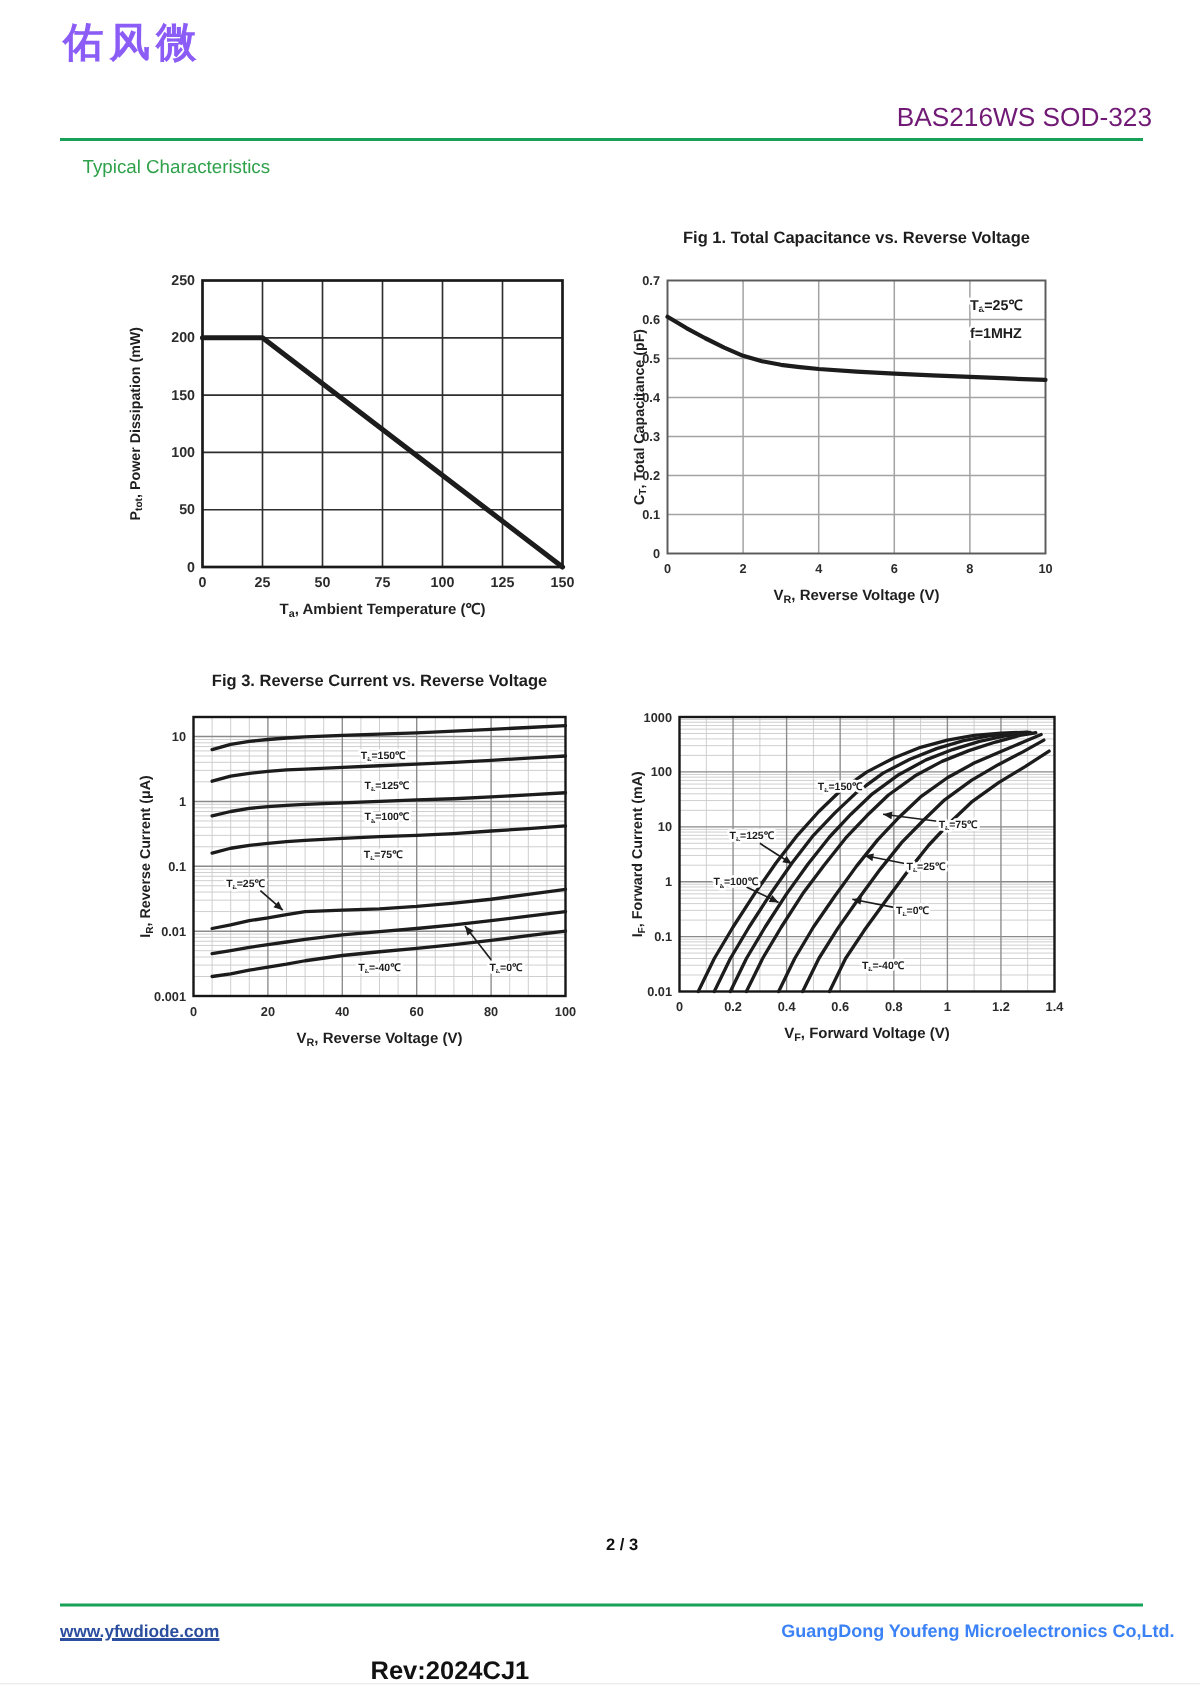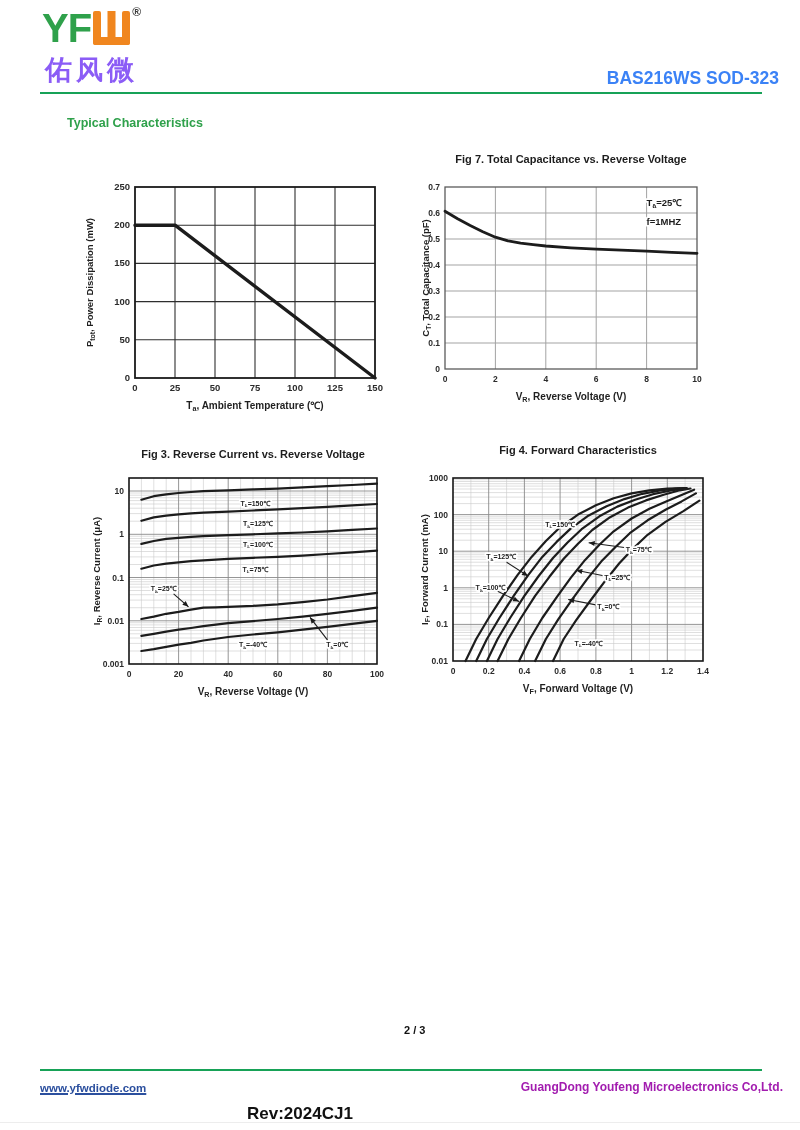"YF" div.logo-row { html: <div> <span>YF</span> <span> <svg> <g> <rect></rect> <rect></rect> <rect></rect> <rect></rect> </g> </svg> </span> <span>®</span> </div> -> none }
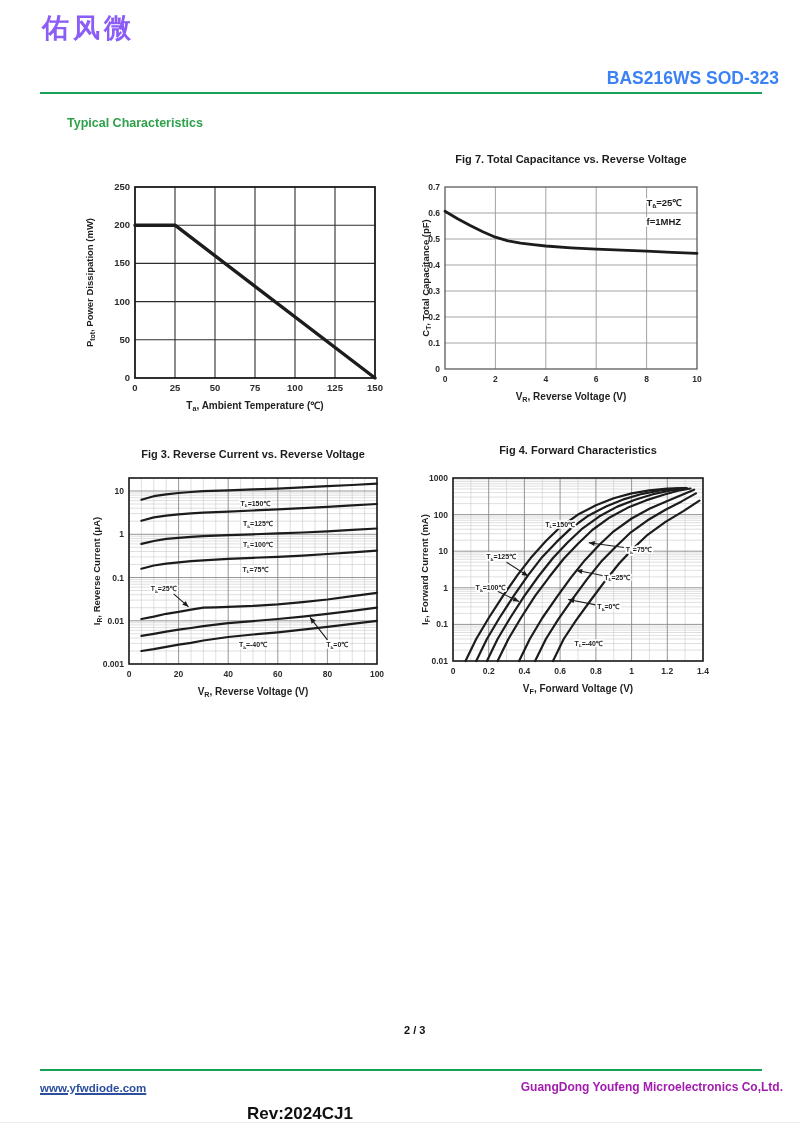"BAS216WS SOD-323" .part-number { color: #3b82f6 -> #701a75; font-weight: bold -> normal; right: 21px -> 32px }
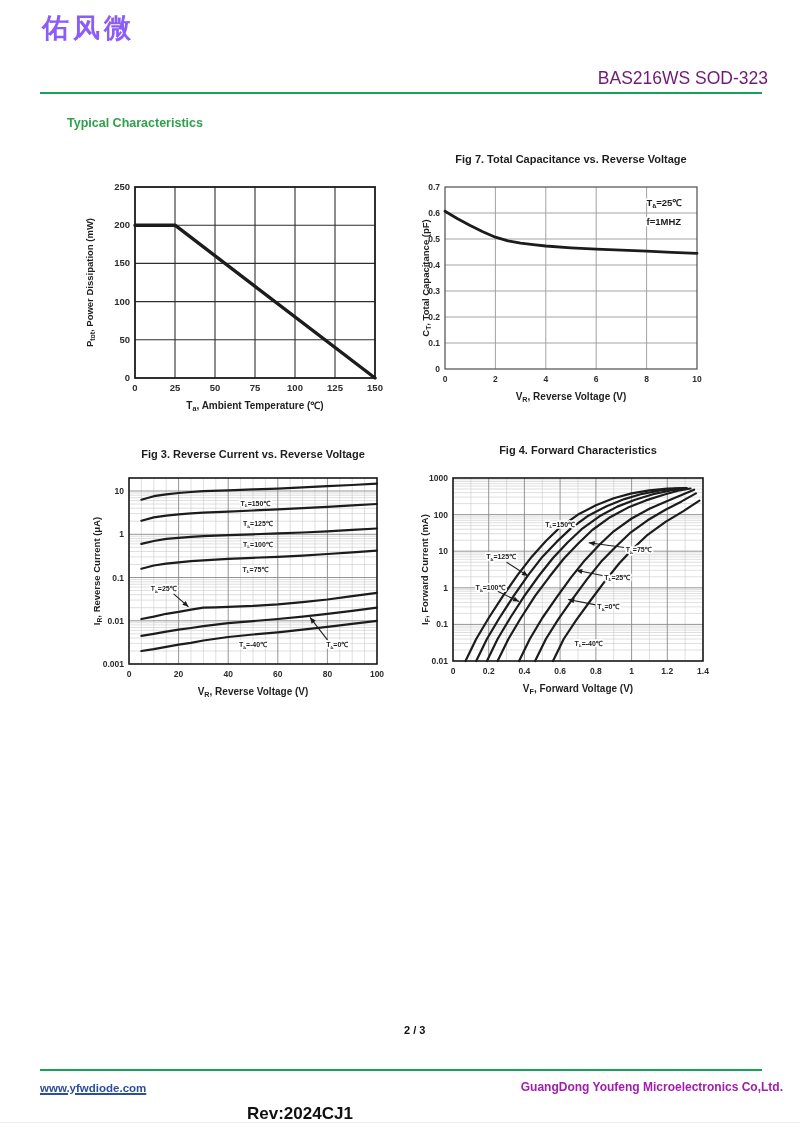"Typical Characteristics" .section-title { font-weight: bold -> normal; margin: 12px -> 0 }
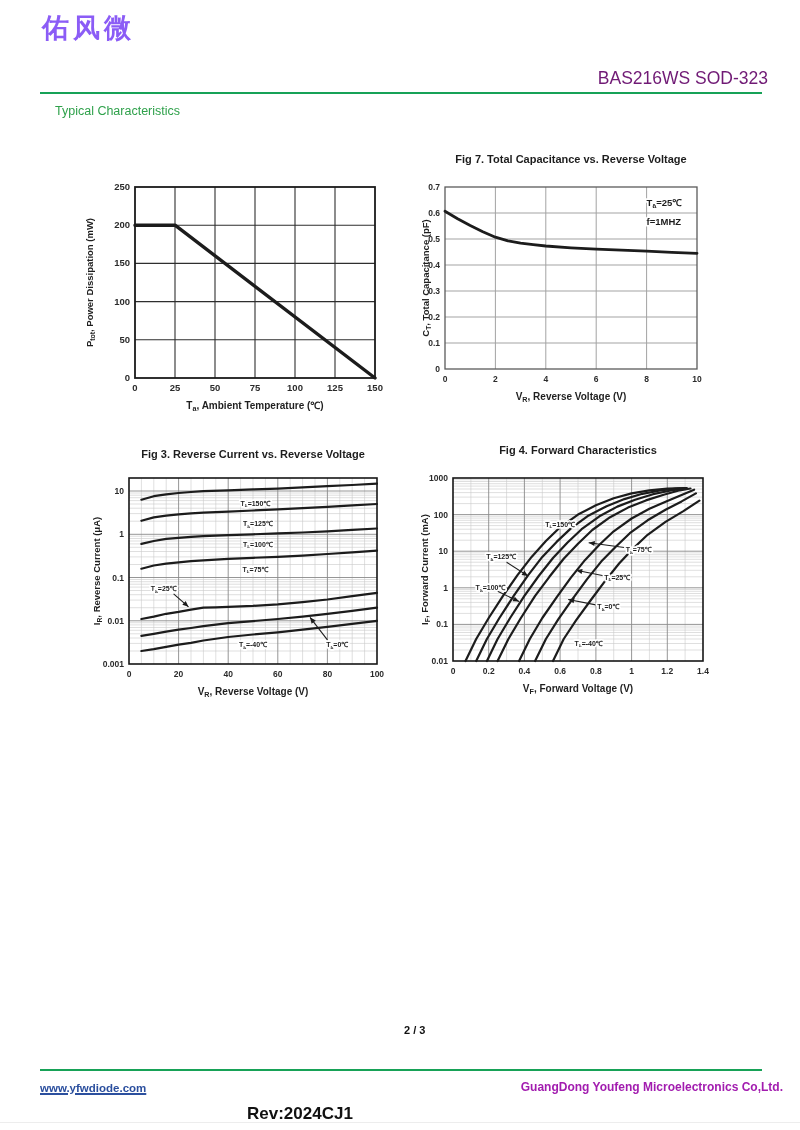"Fig 7. Total Capacitance vs." figcaption { text: 7 -> 1 }
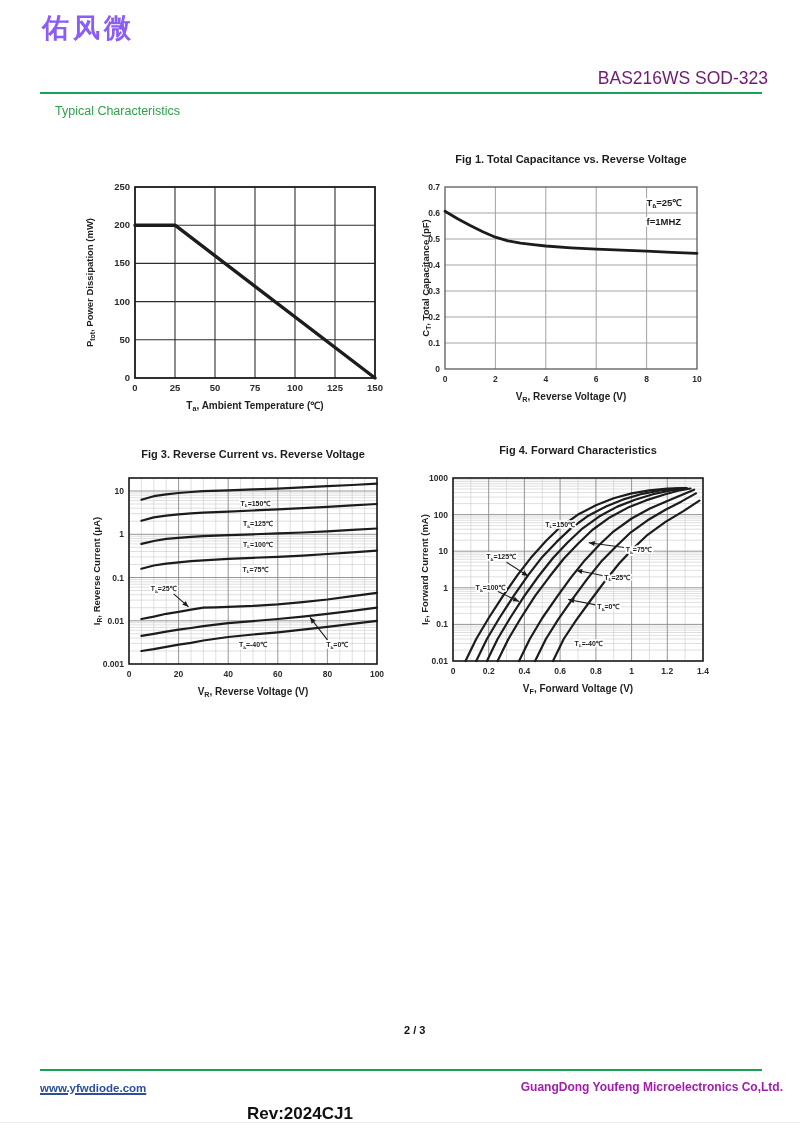"Fig 4. Forward Characteristics" figcaption { html: <figcaption>Fig 4. Forward Characteristics</figcaption> -> none }
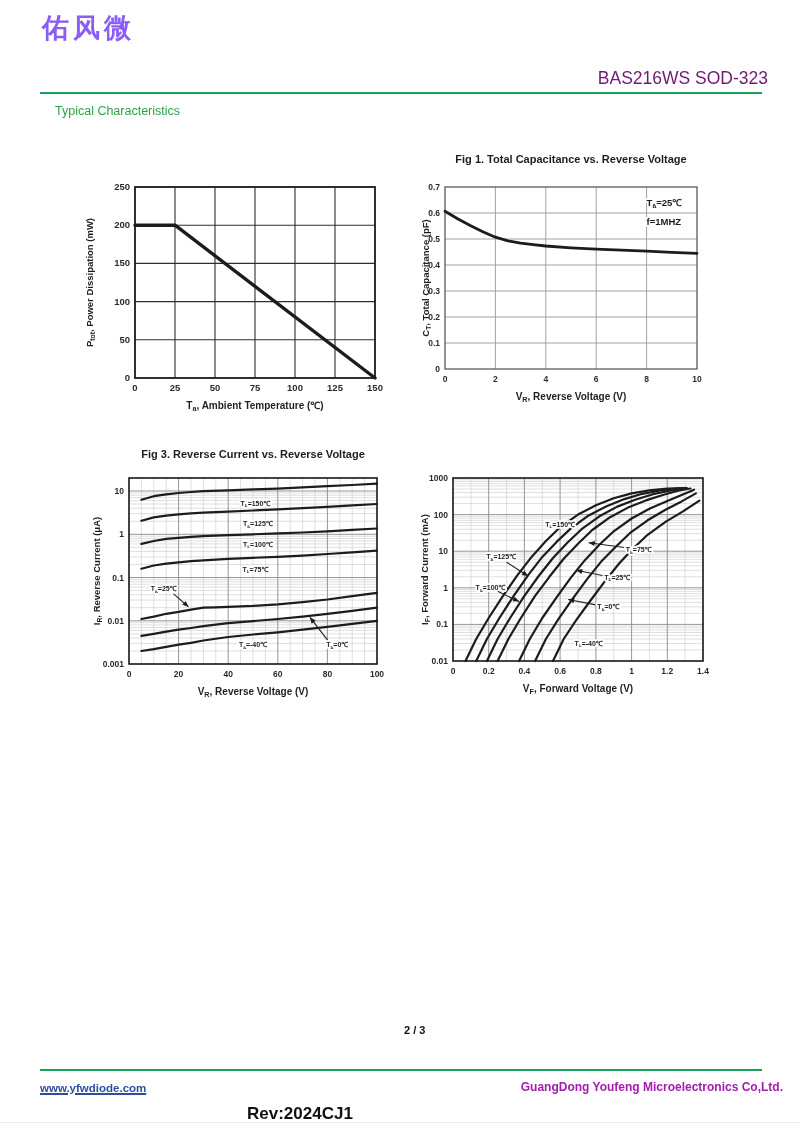"GuangDong Youfeng Microelectronics" .footer-company { color: #a21caf -> #3b82f6 }
